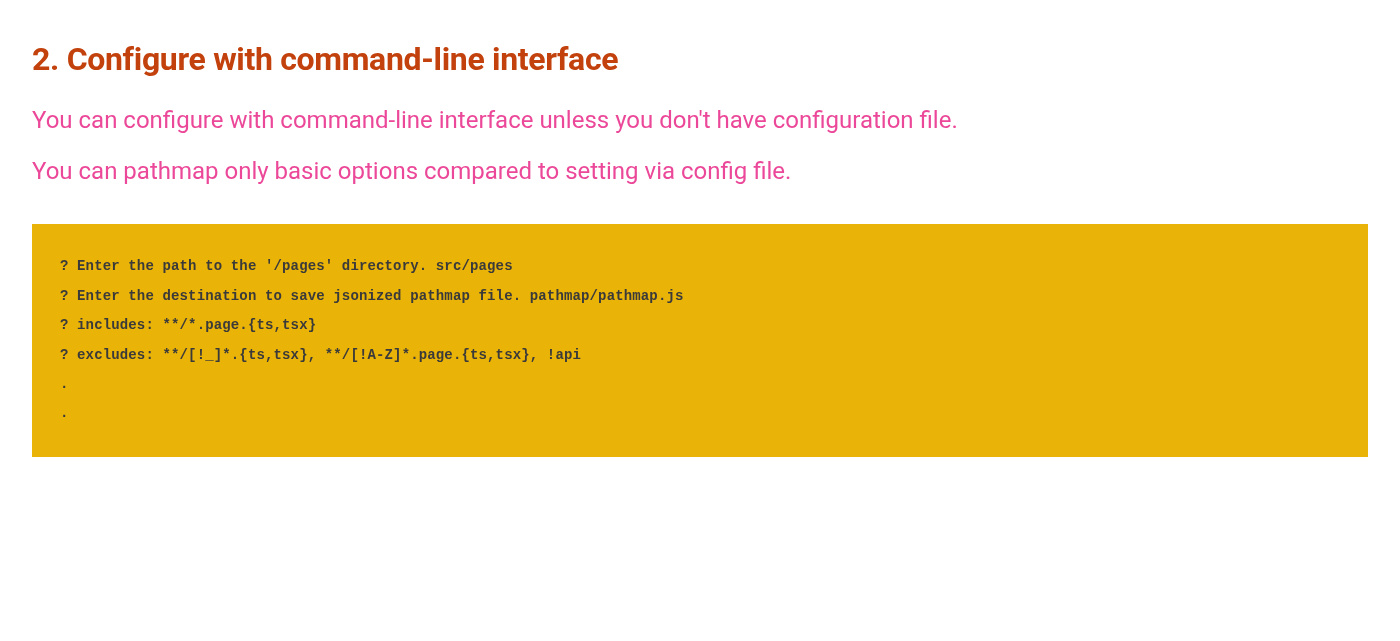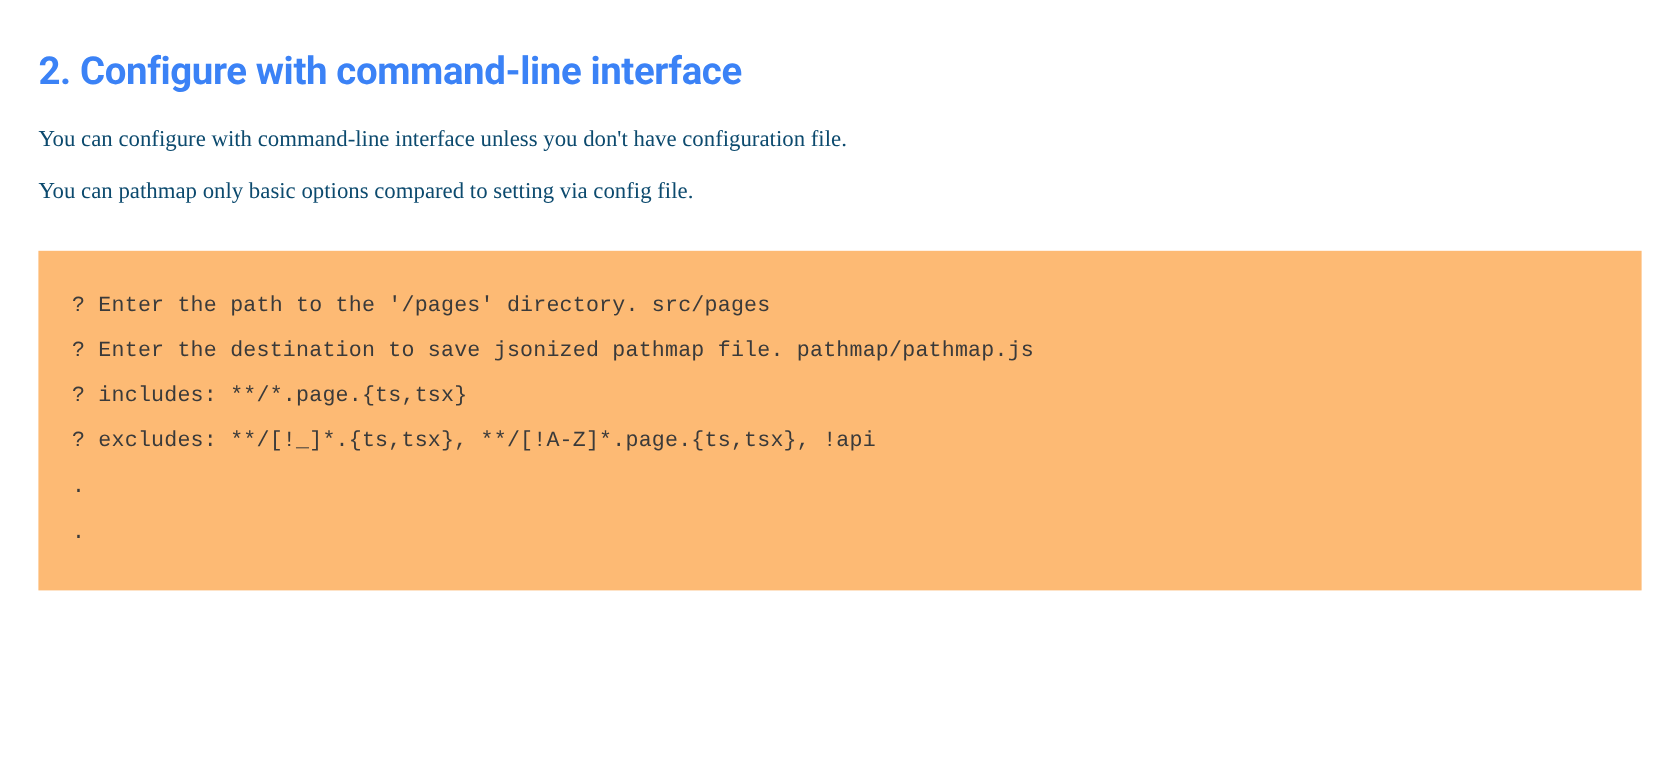"2. Configure with command-line interface" .section-heading { color: #3b82f6 -> #c2410c }
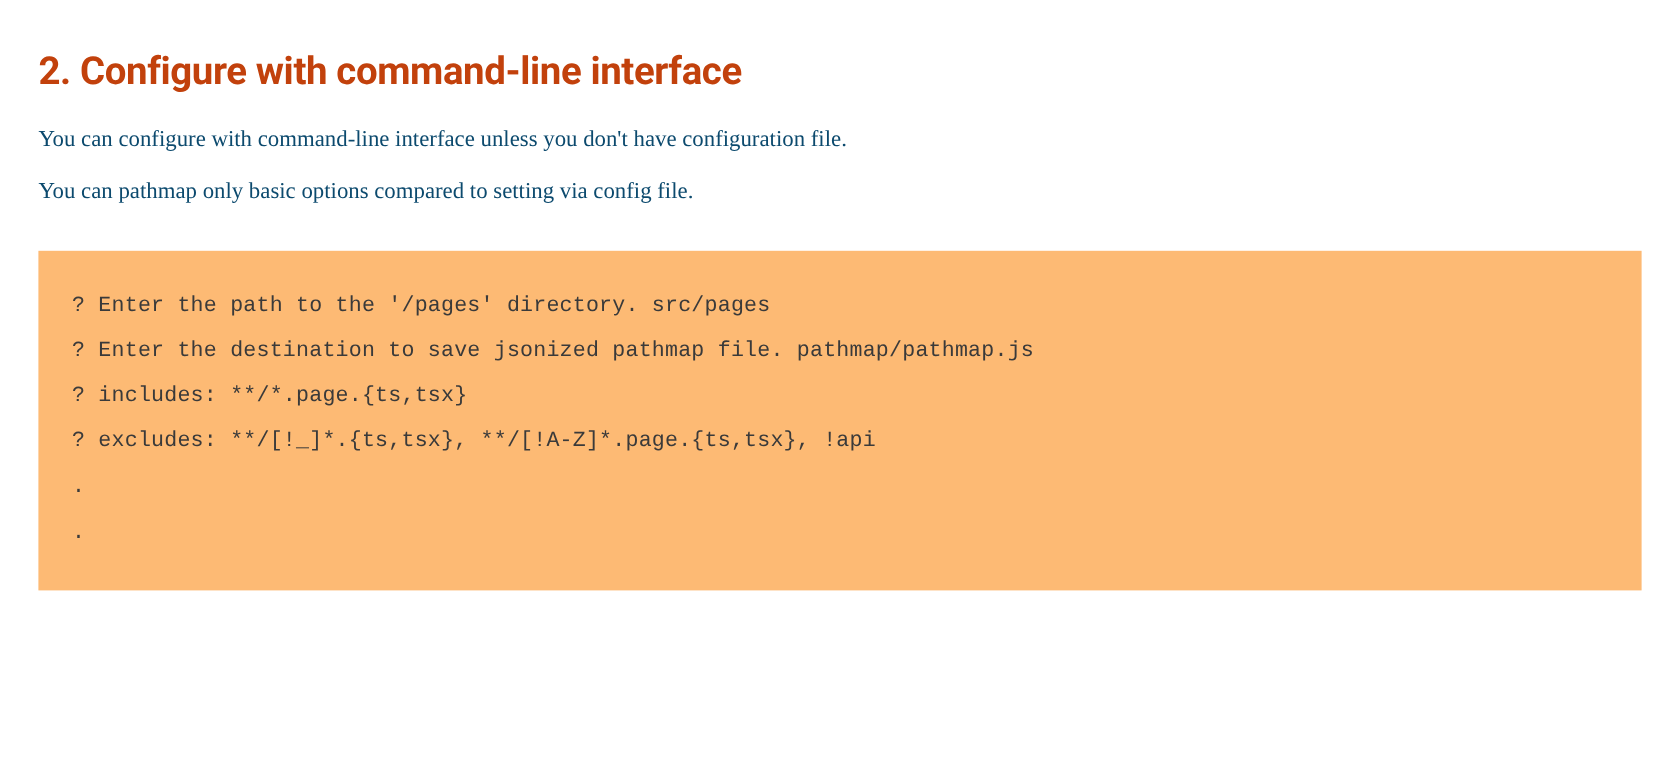"You can configure with command-line" .paragraph { color: #0c4a6e -> #ec4899; font-family: Liberation Serif, serif -> none; font-size: 19px -> 24px }
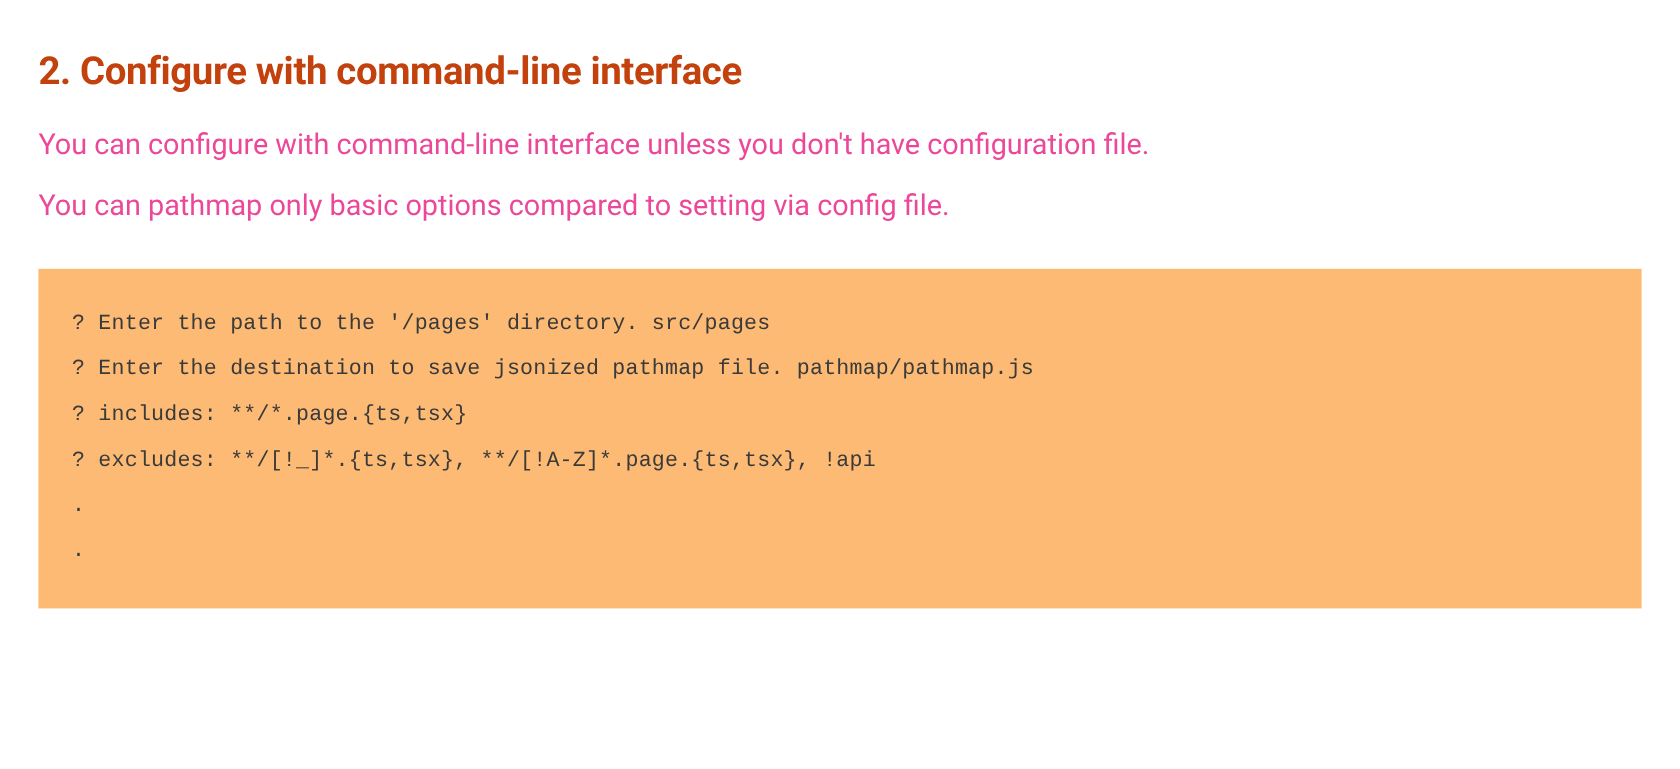"? Enter the path to" .code-block { background: #fdba74 -> #eab308; font-size: 18px -> 14px; font-weight: none -> bold }
